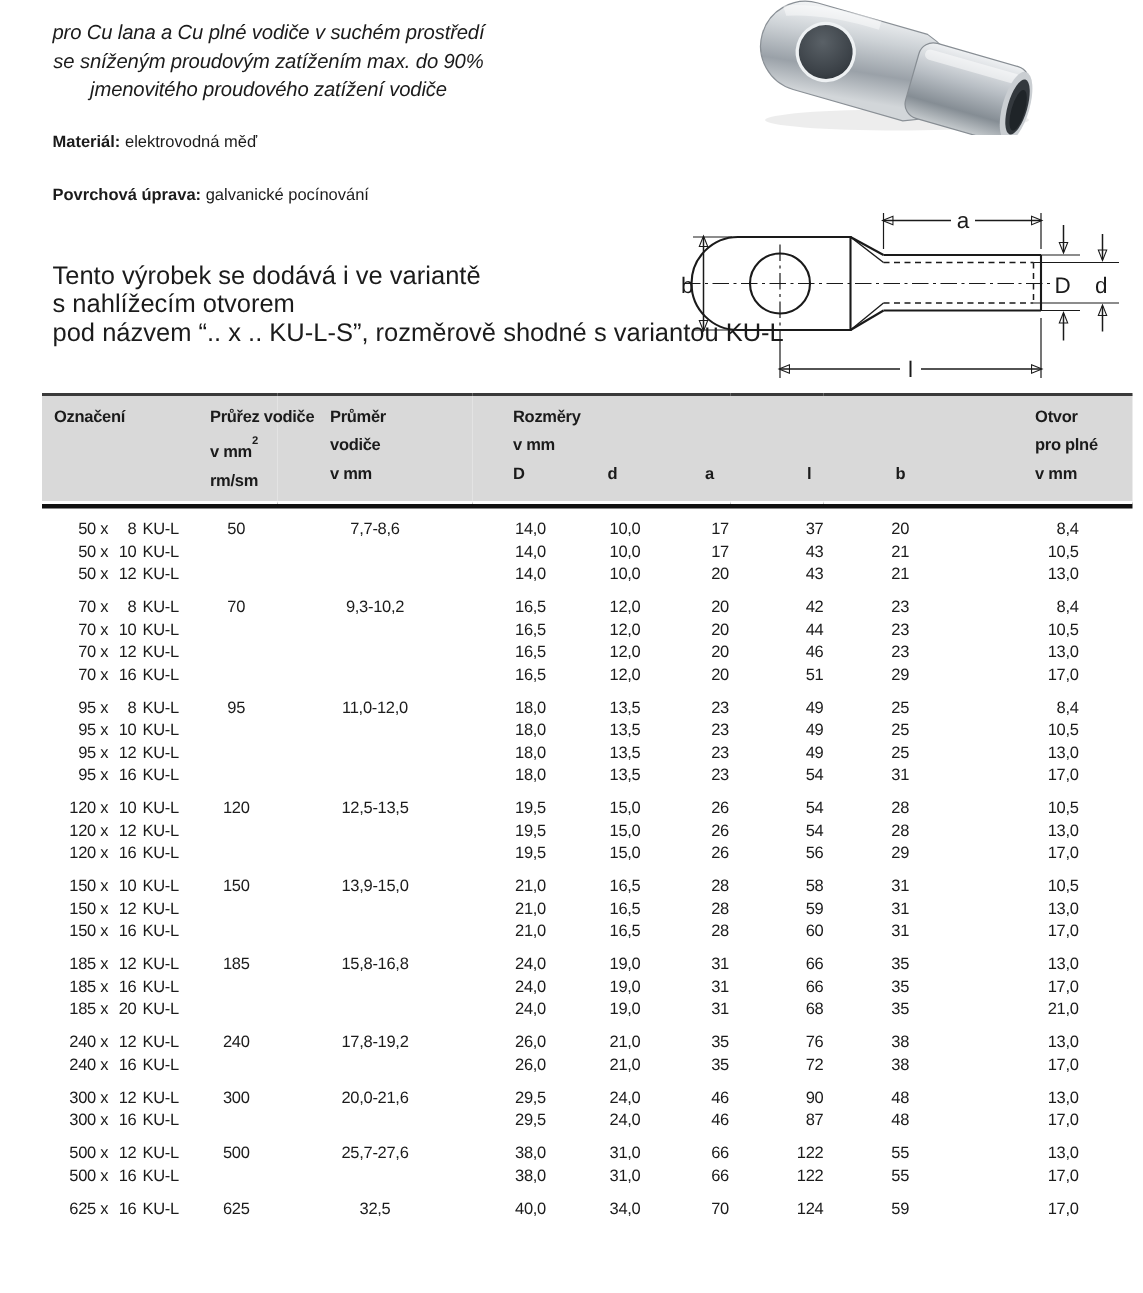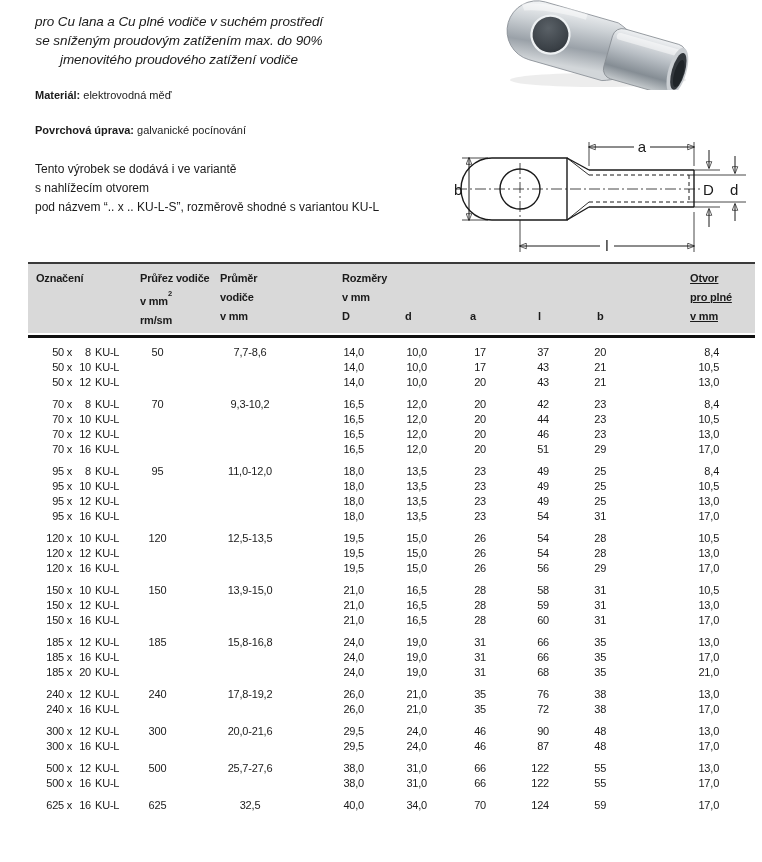"Tento výrobek se dodává i" .variant { font-size: 12px -> 17px; top: 160px -> 174px }
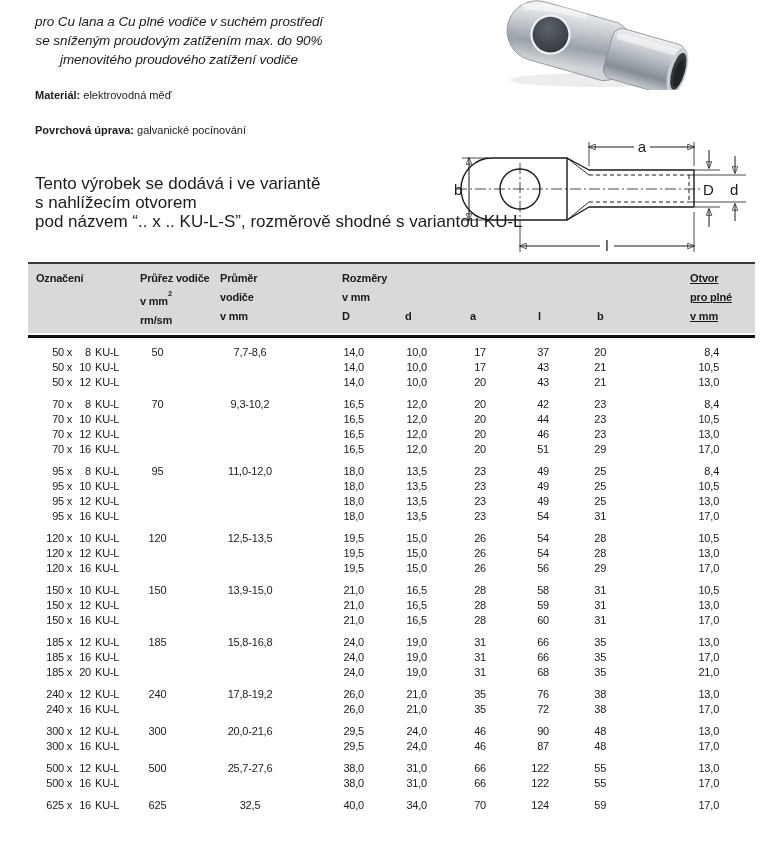"Otvor" th.h-hole { text-decoration: underline -> none }
